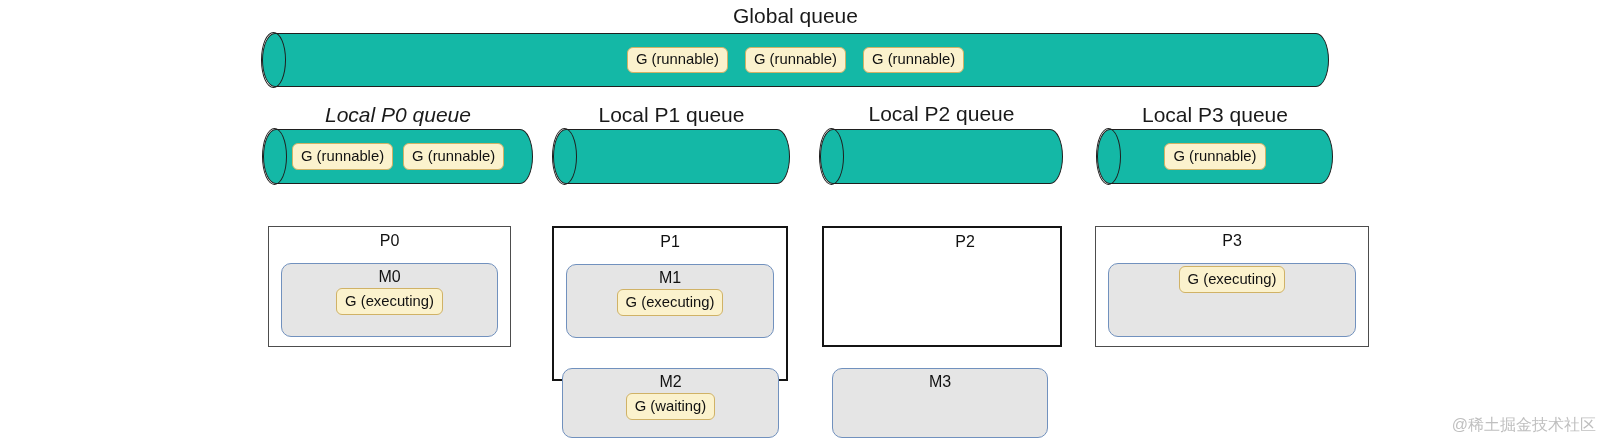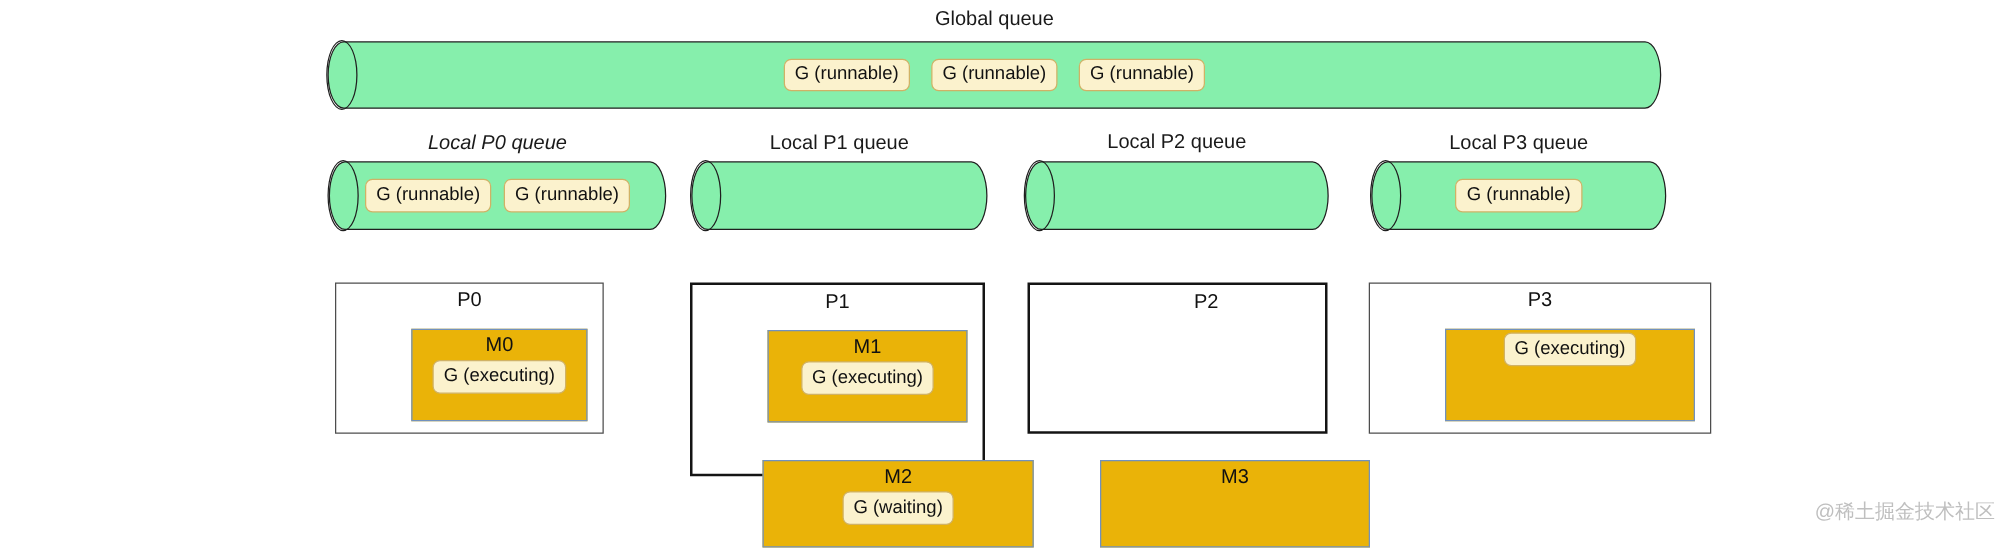"Global queue" .queue-title { font-size: 16px -> 21px }
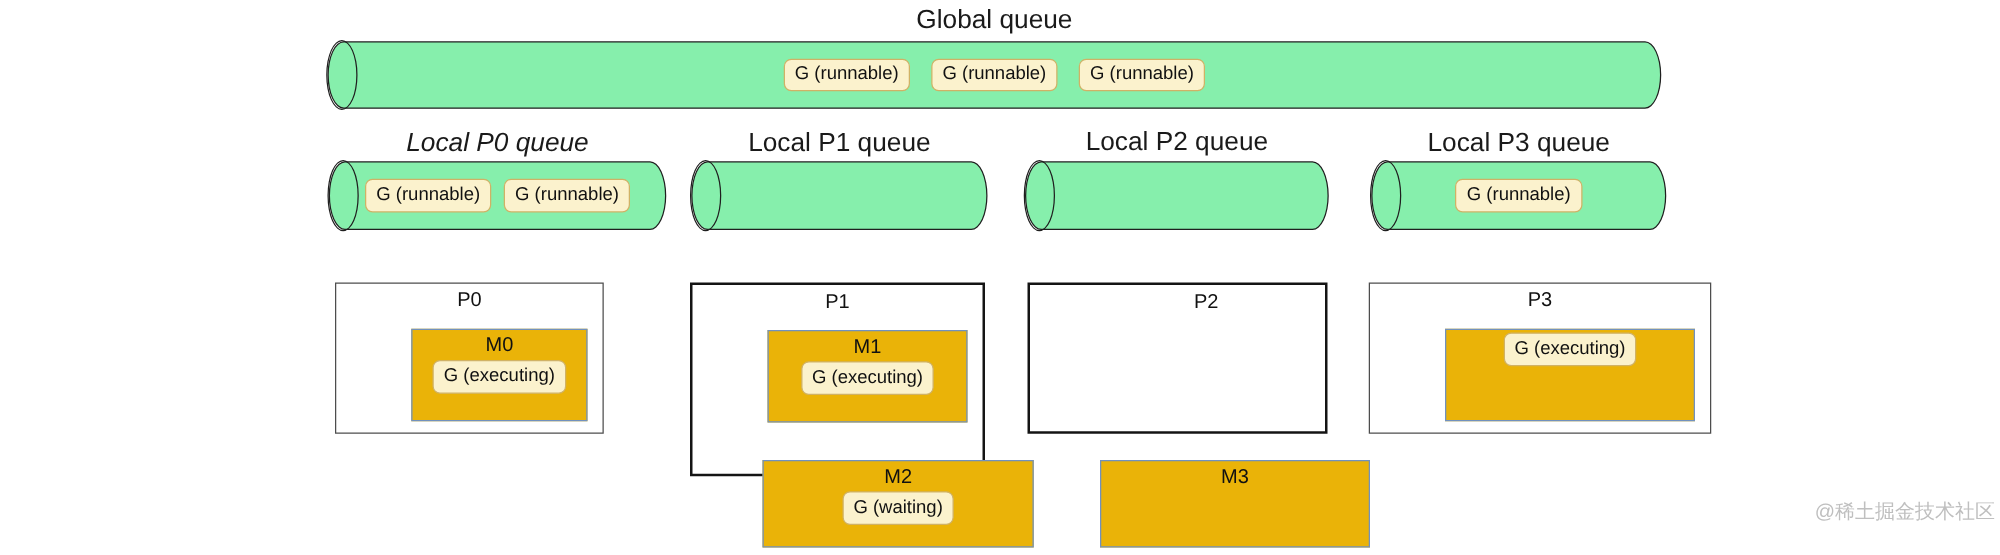"G (runnable)" .cylinder { background: #86efac -> #14b8a6 }
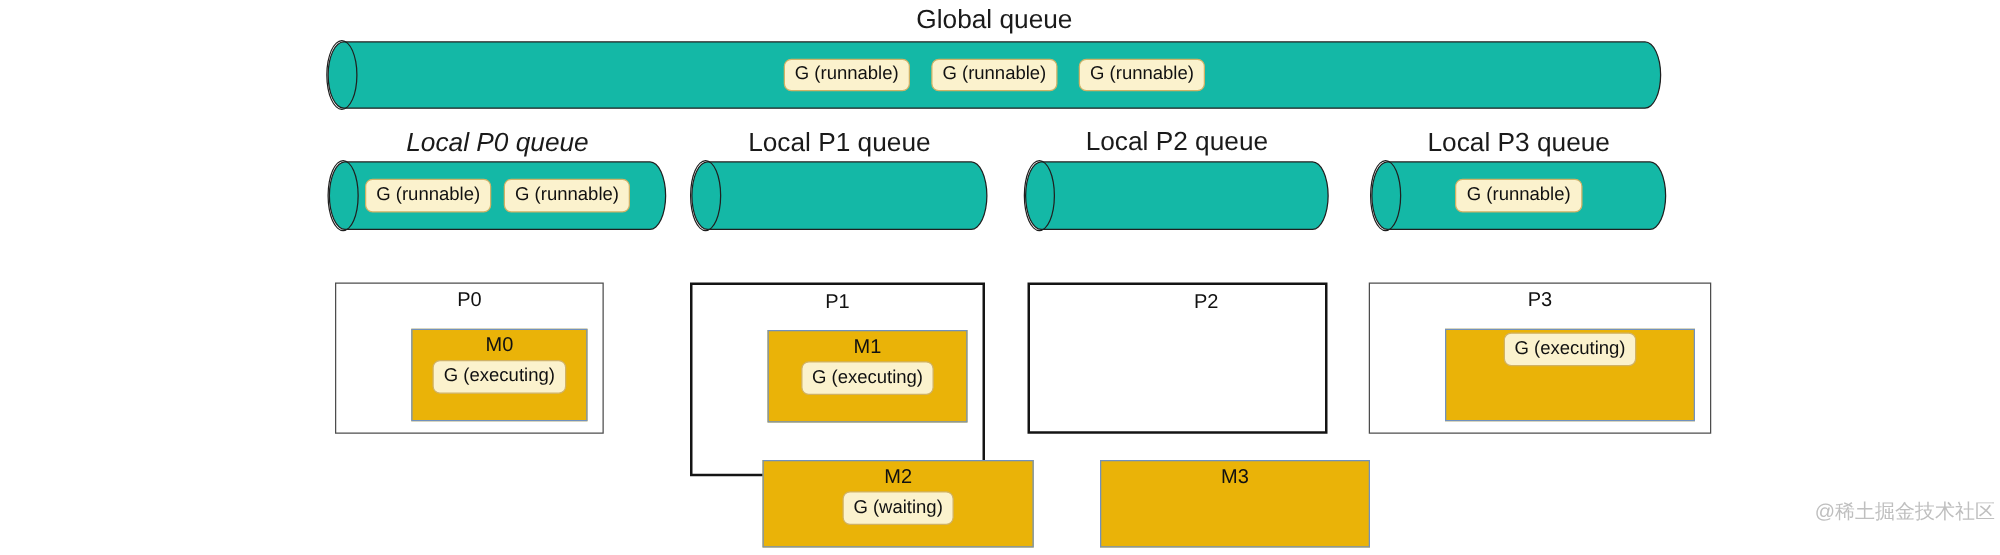"P0" div.p-box { width: 215px -> 243px }
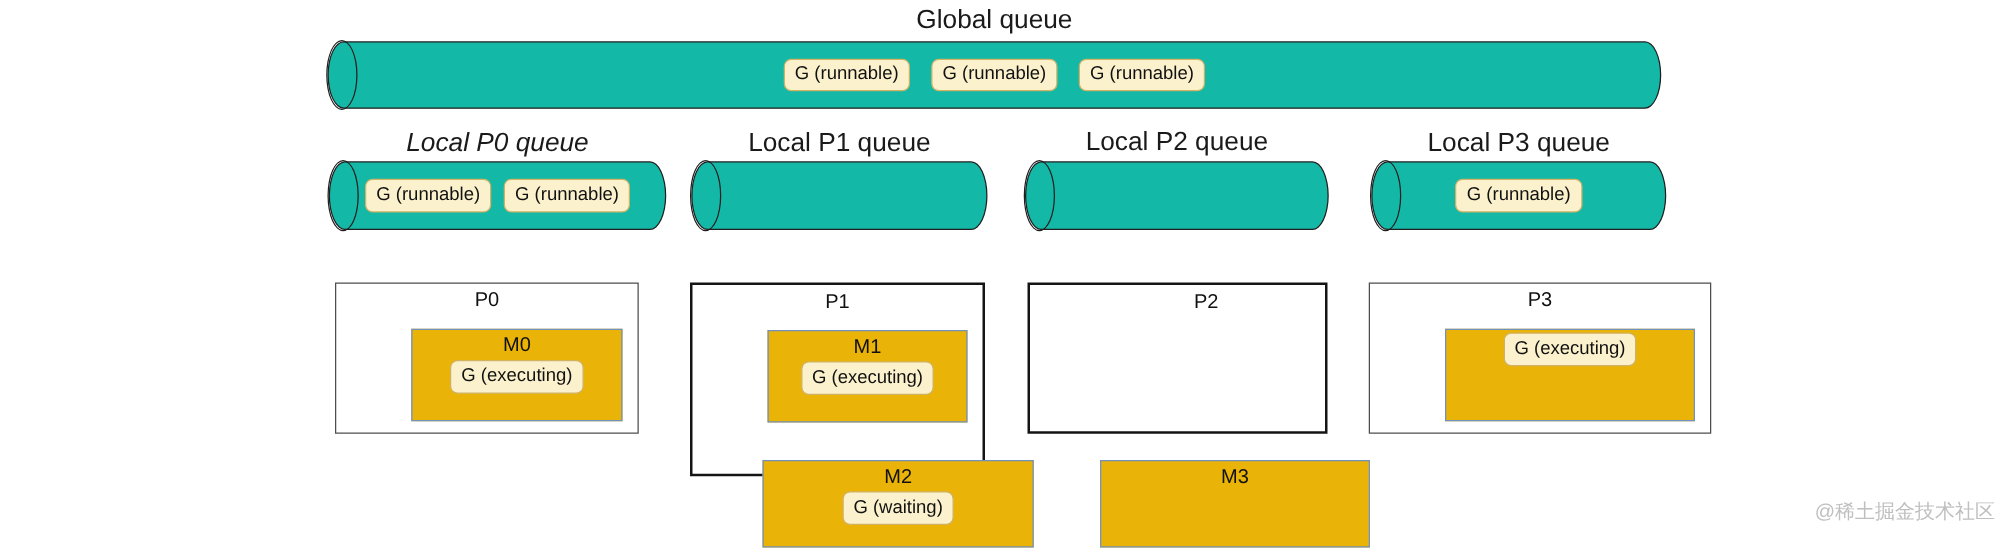"M0" .m-box { background: #eab308 -> #e5e5e5; border-radius: 0 -> 10px; margin-left: 48px -> none }
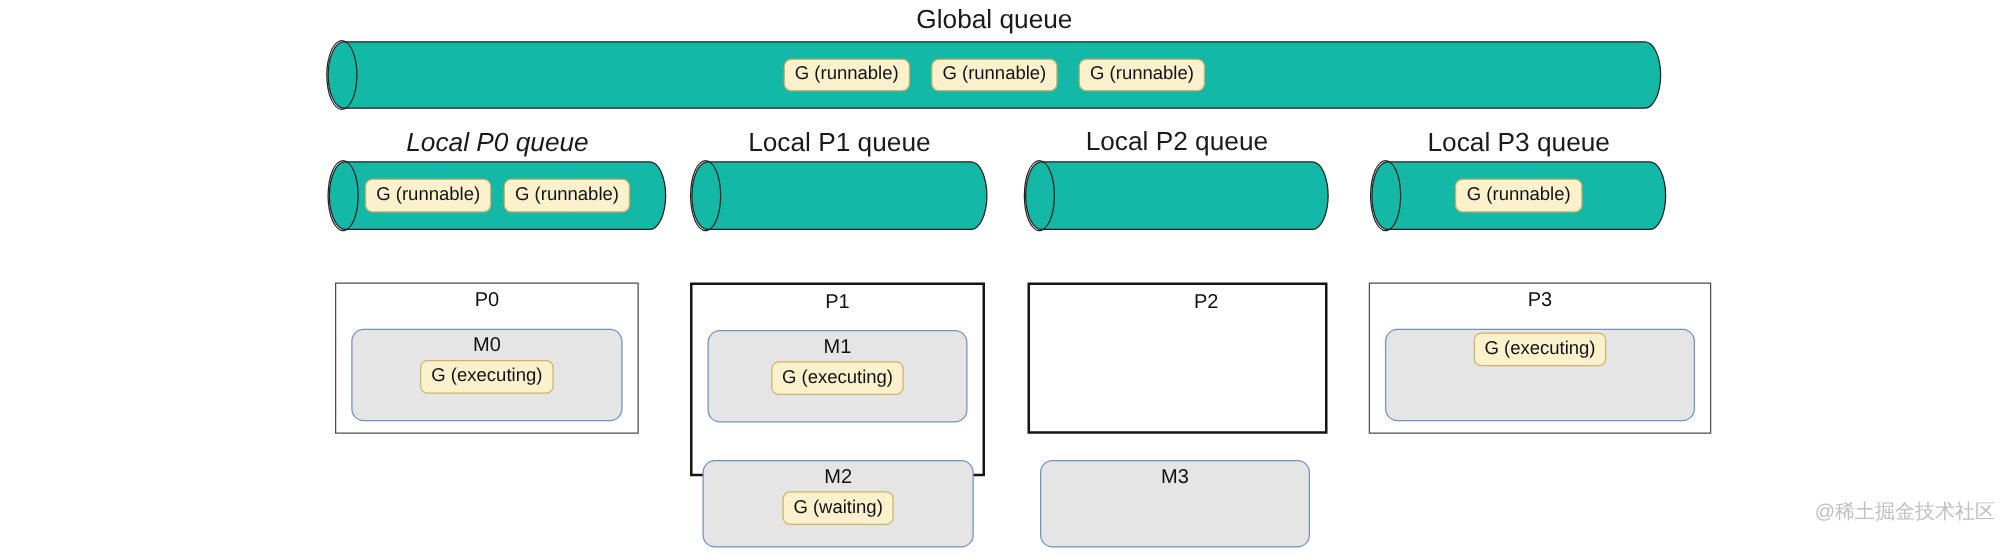"@稀土掘金技术社区" .watermark { bottom: 24px -> 8px }
